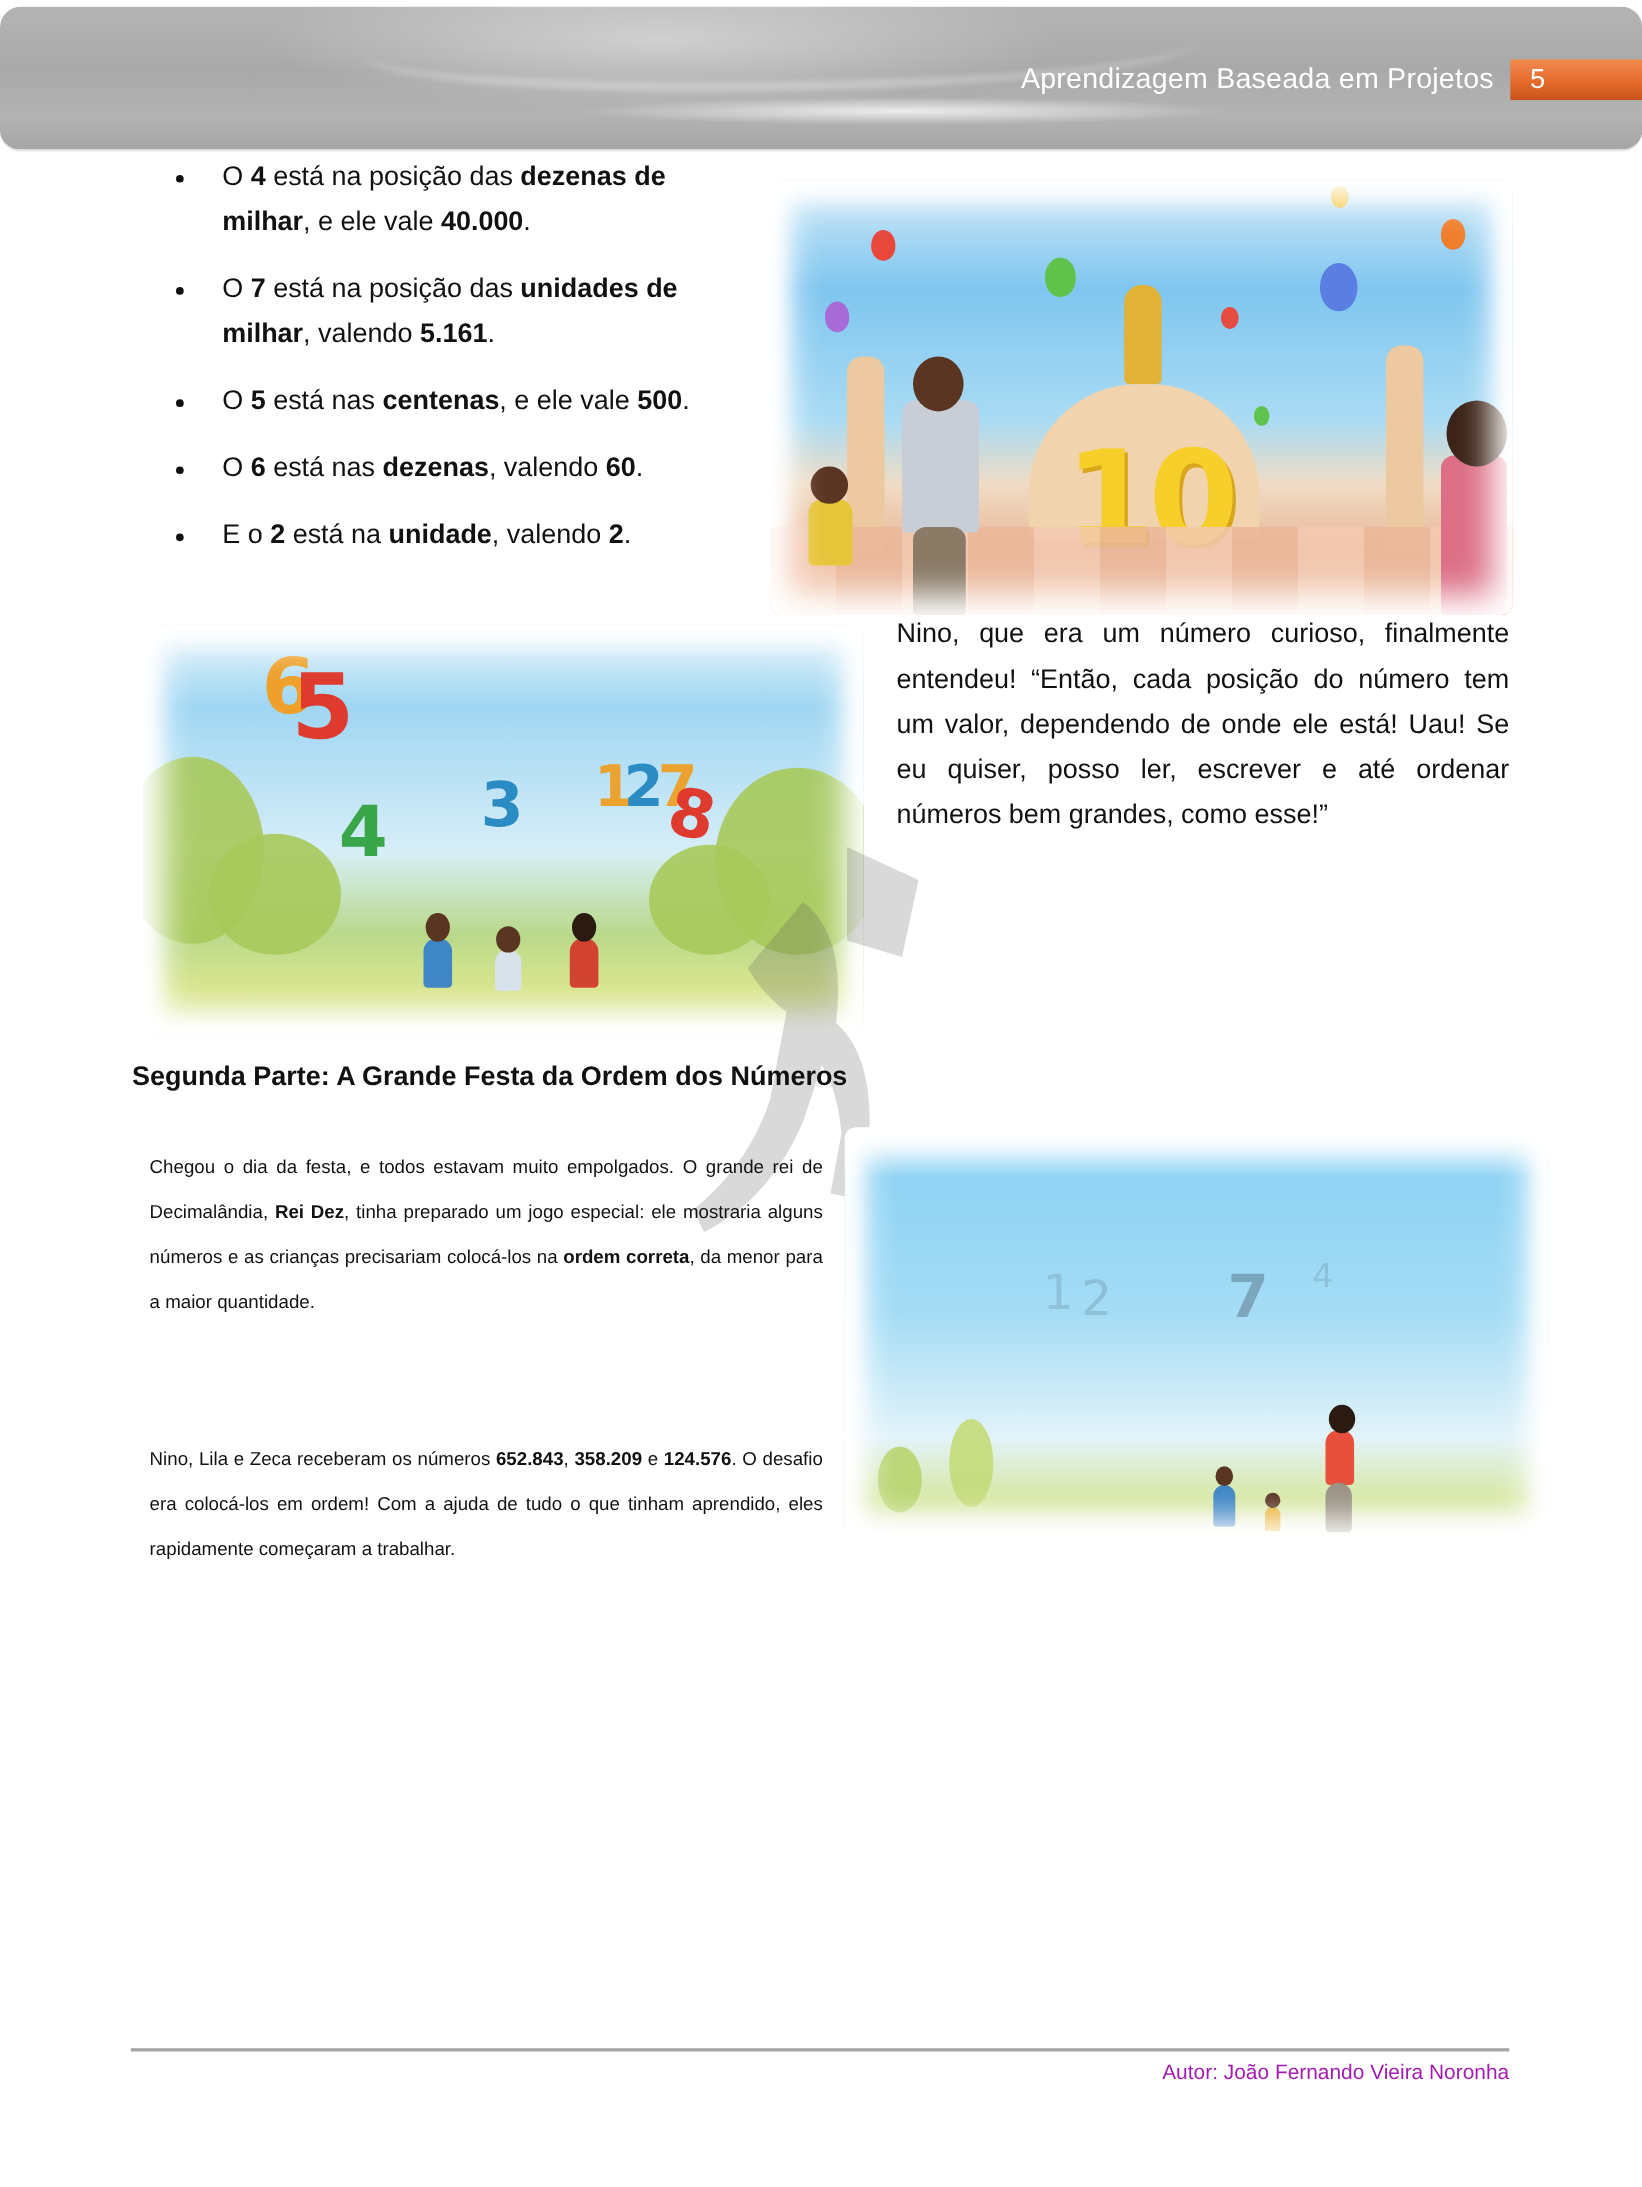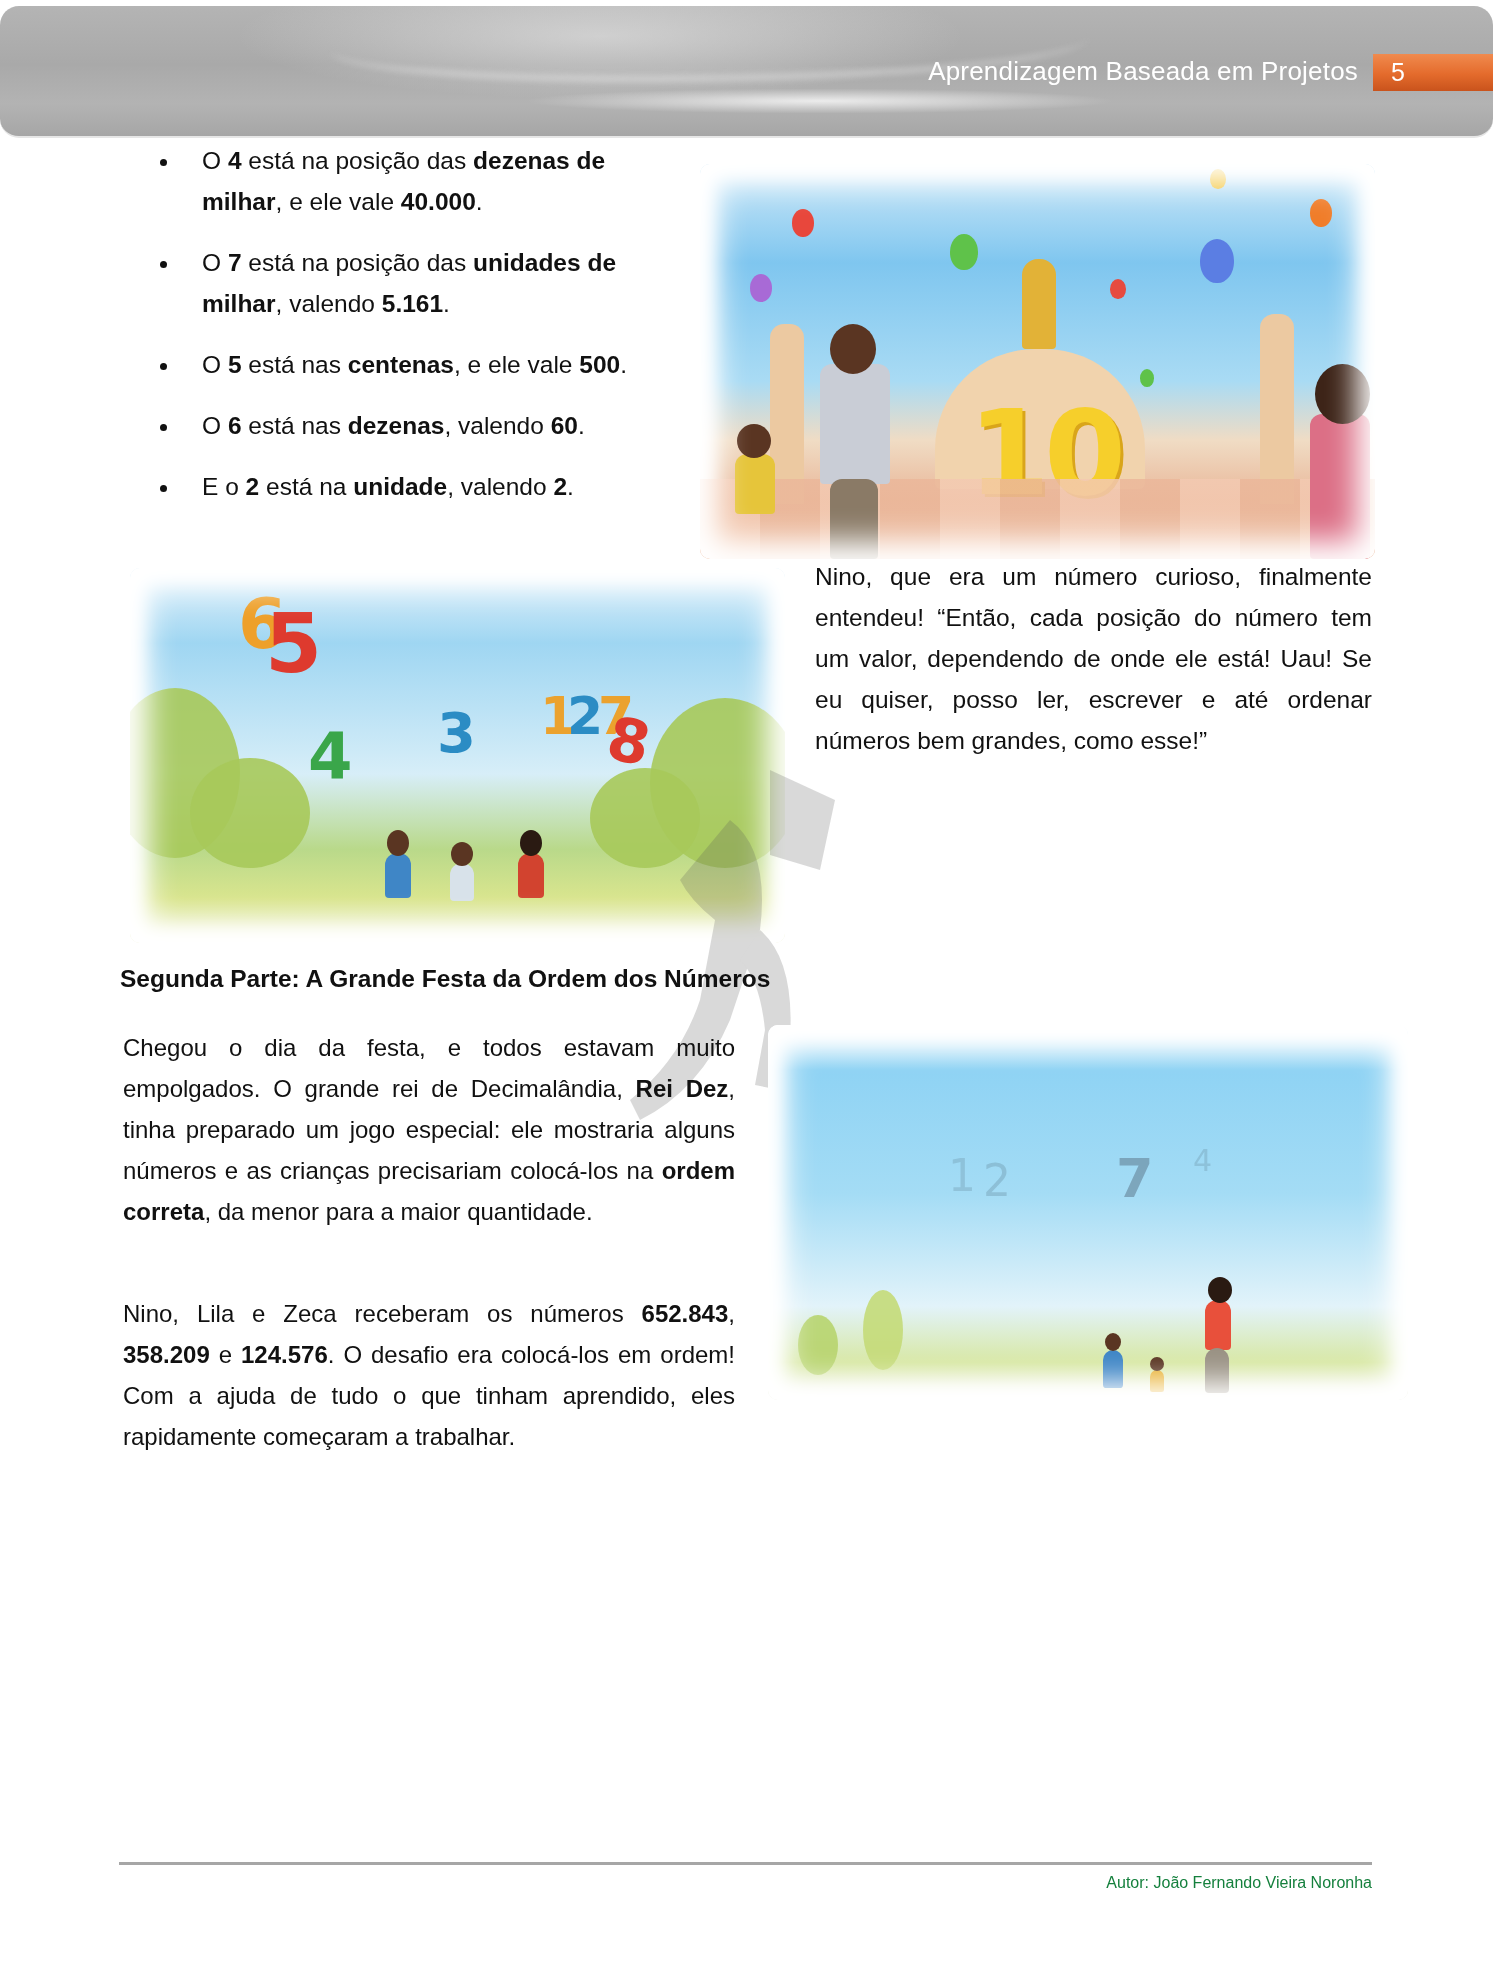"Chegou o dia da festa," .para-left { font-size: 24px -> 17px; margin: 3px -> 16px }
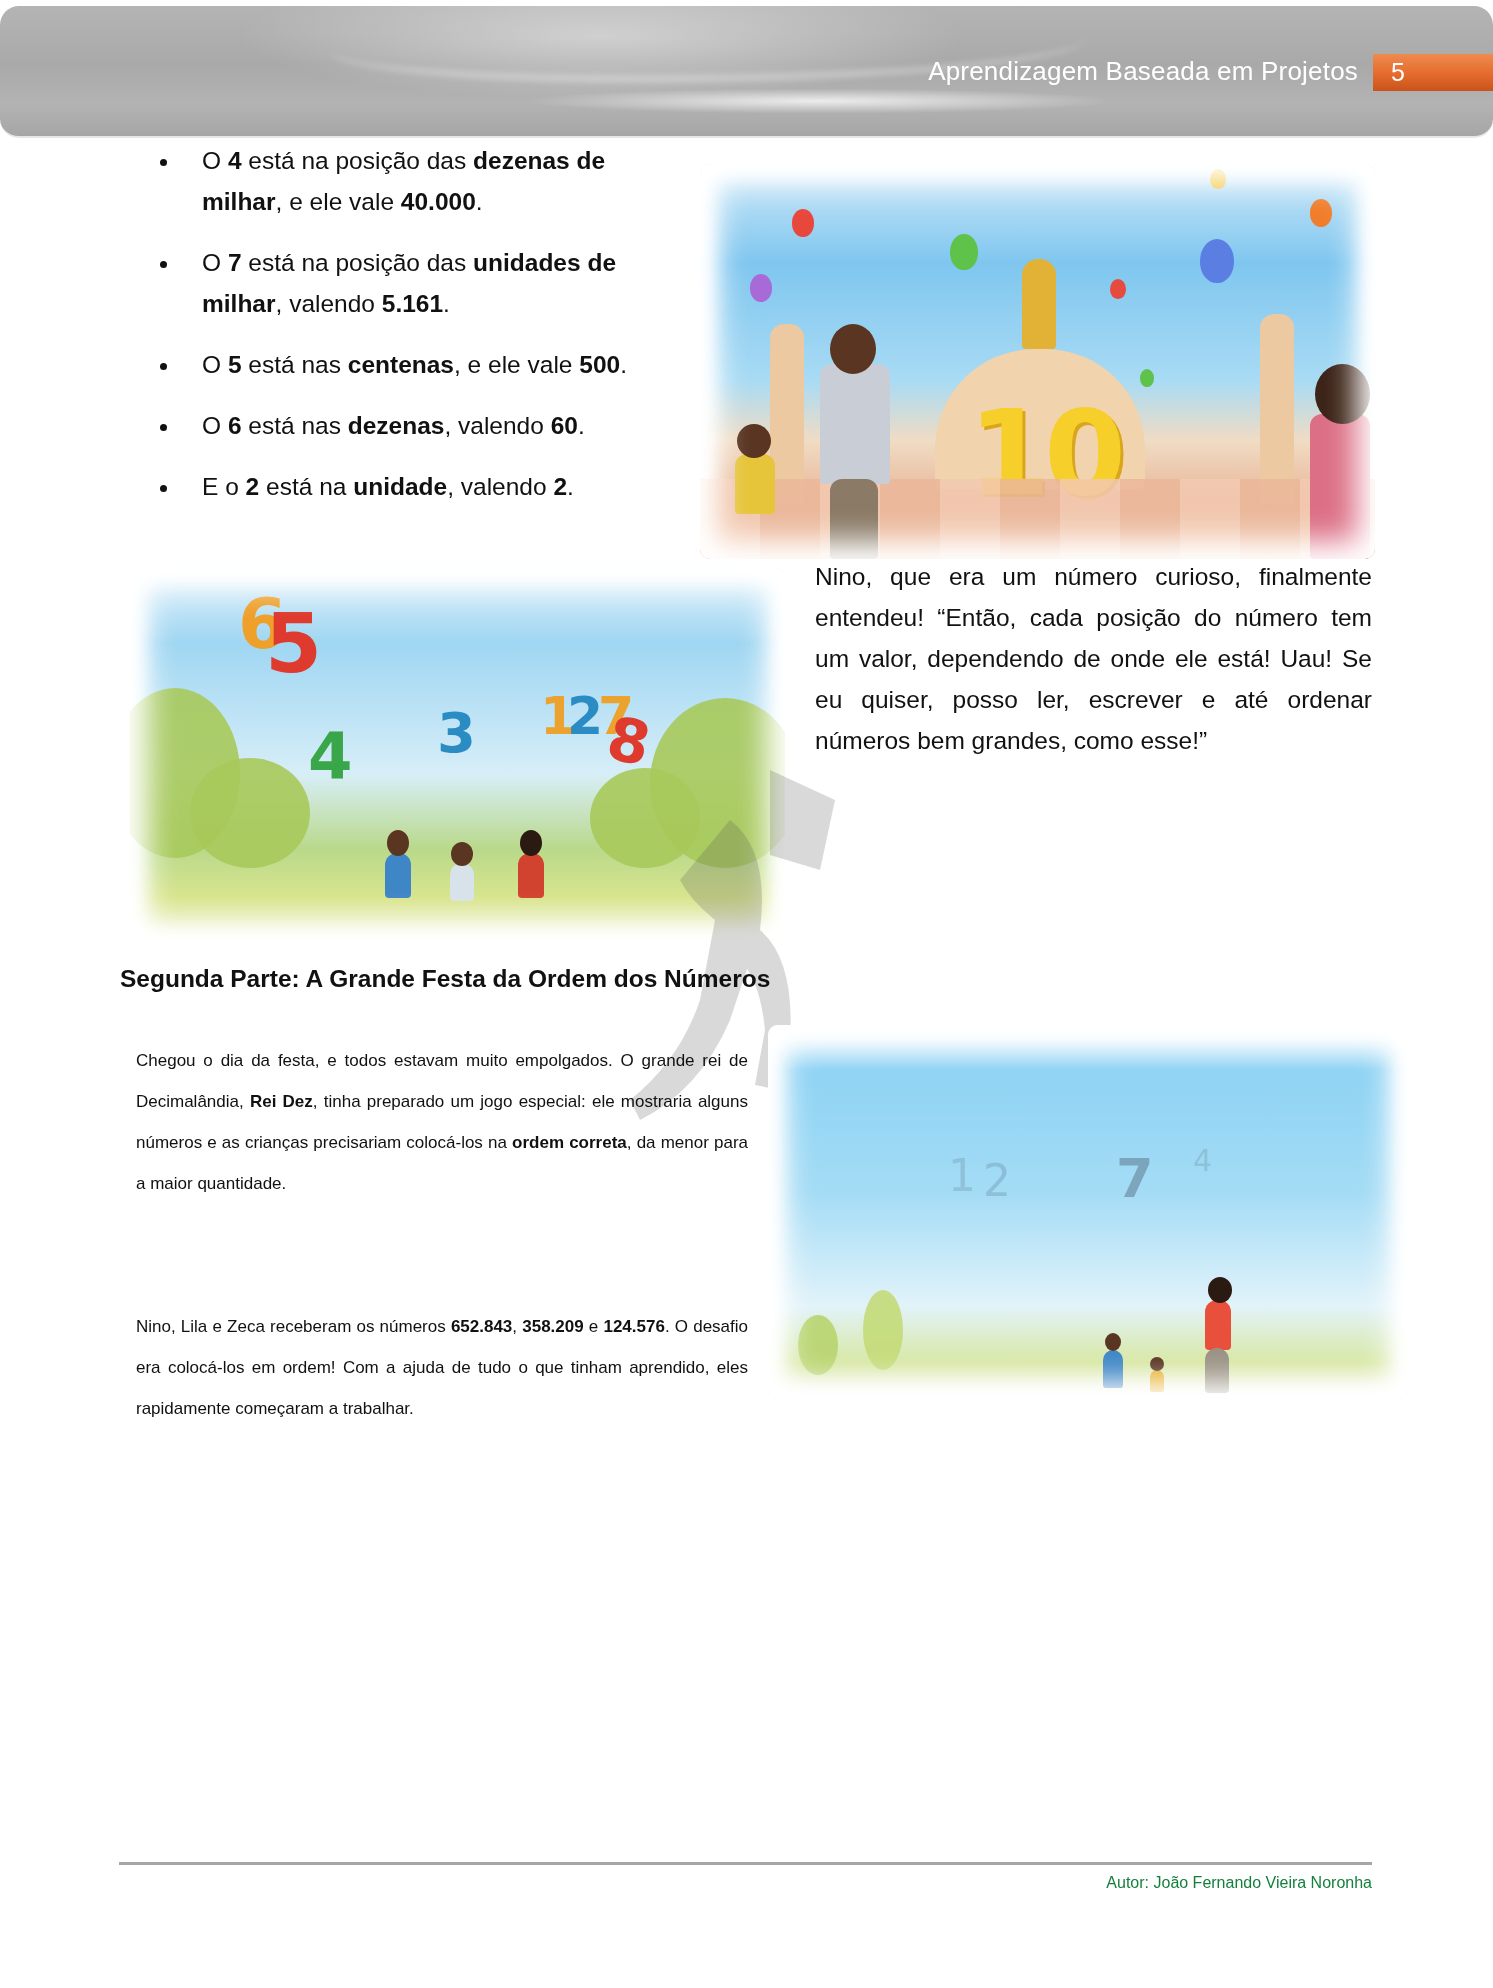"Autor: João Fernando Vieira Noronha" .footer-author { color: #15803d -> #a21caf; font-size: 16px -> 19px }
